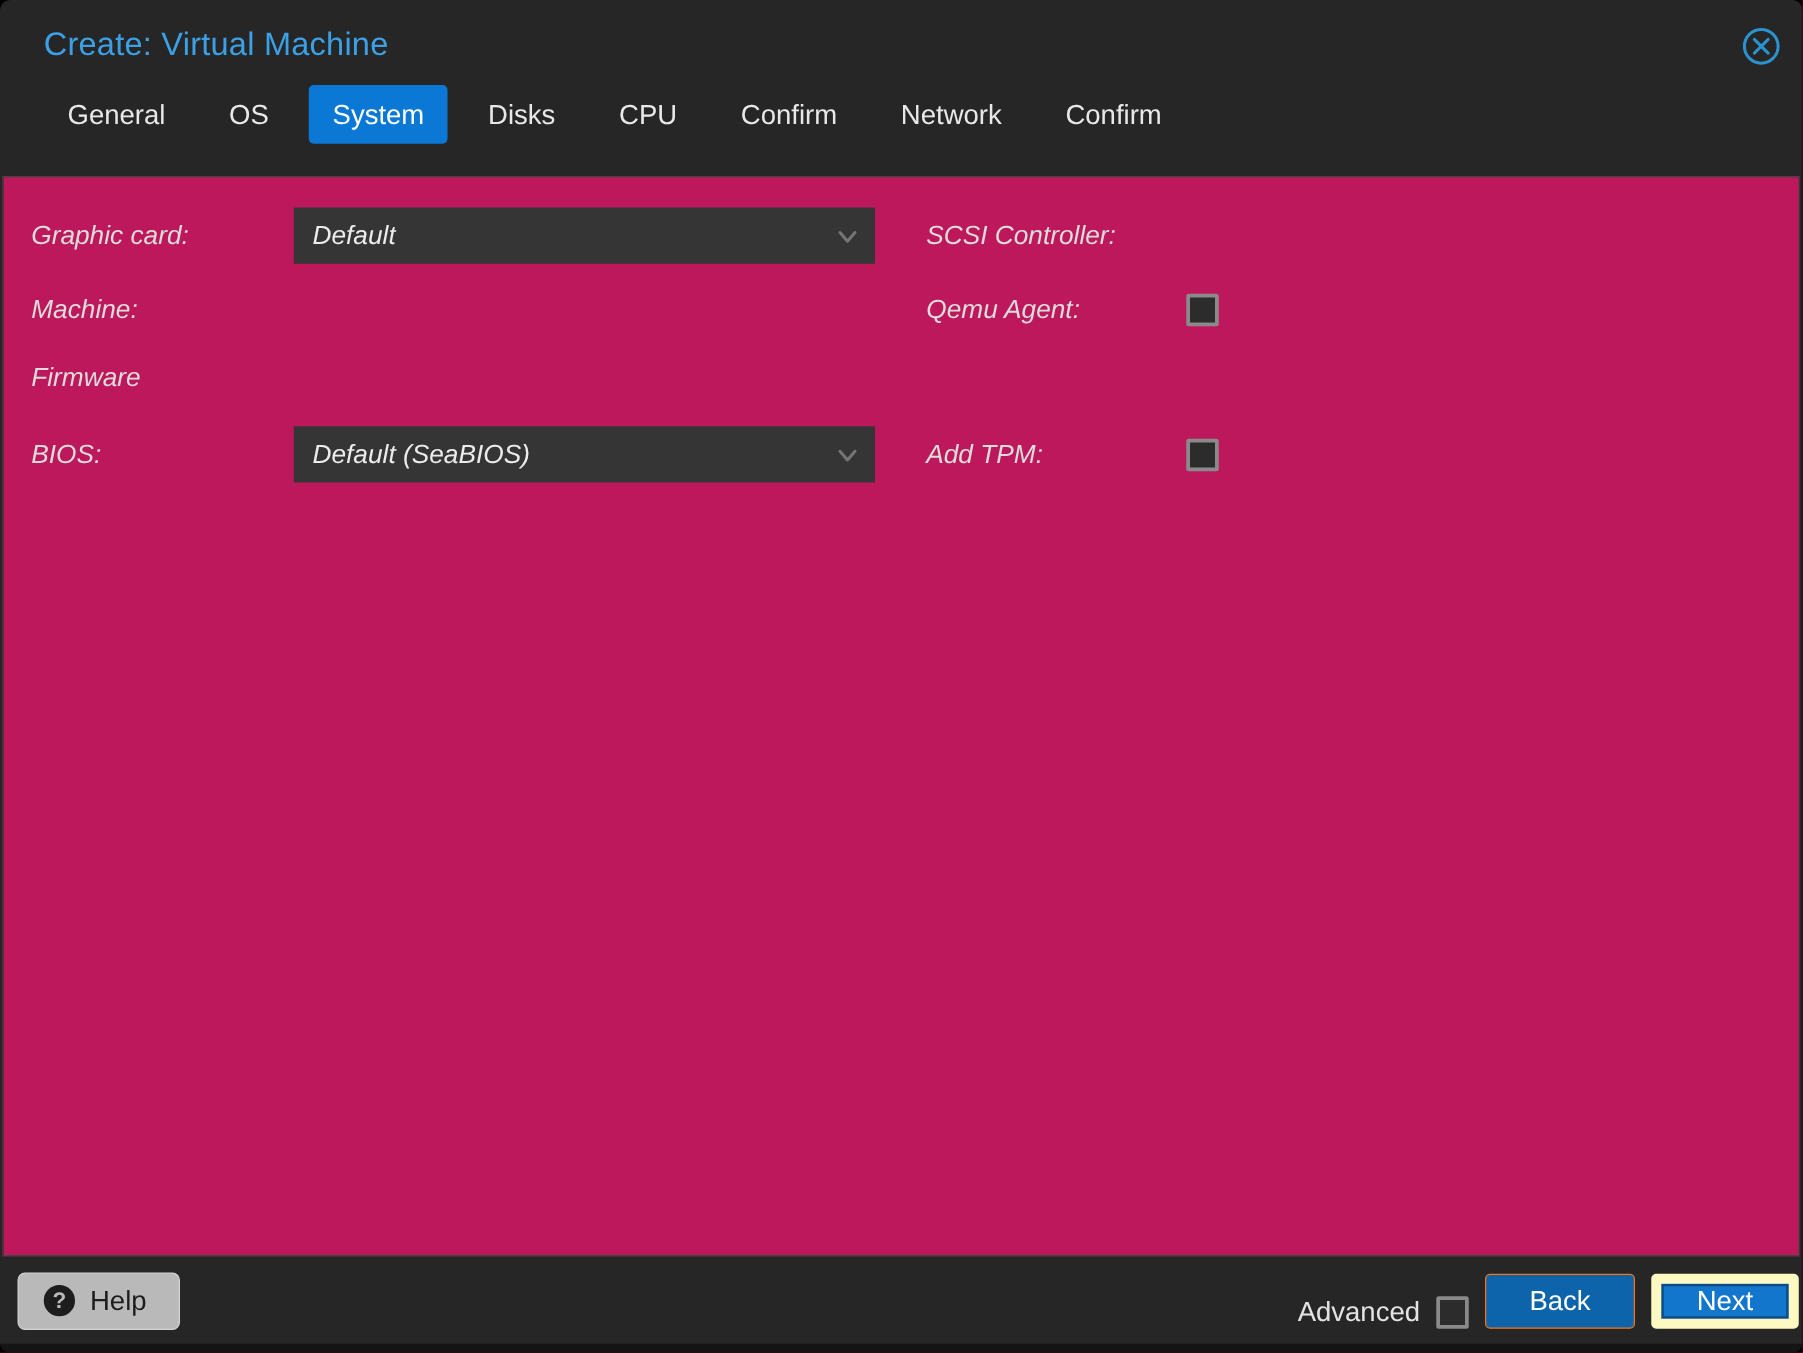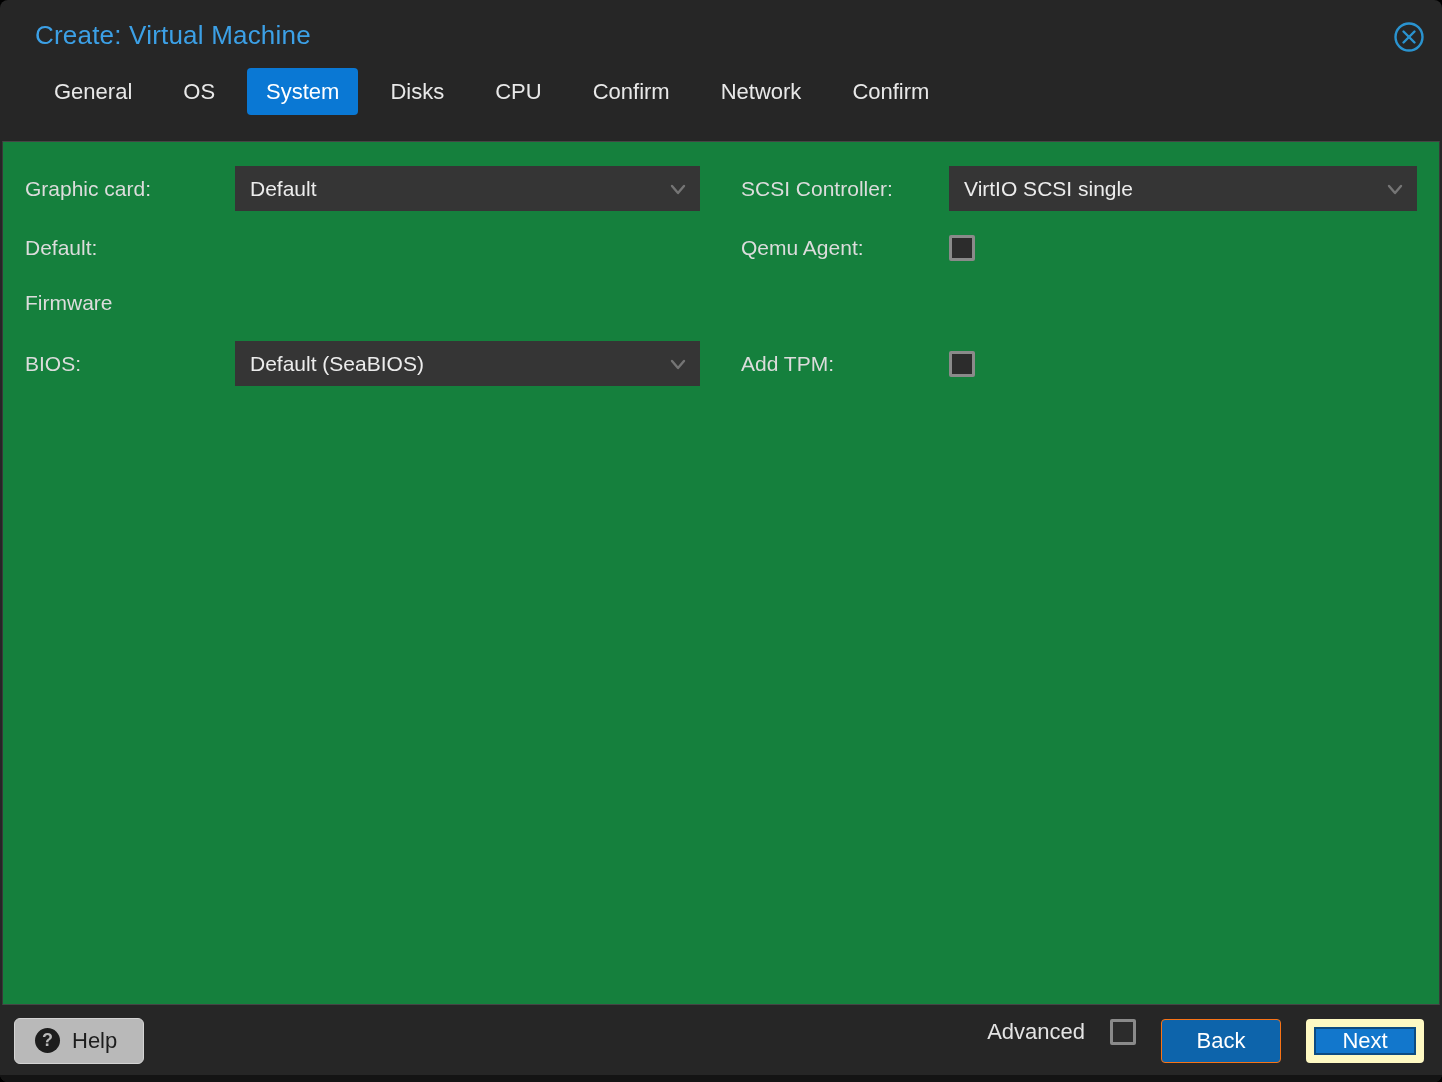"Graphic card:" .body-panel { background: #15803d -> #be185d; font-style: none -> italic }
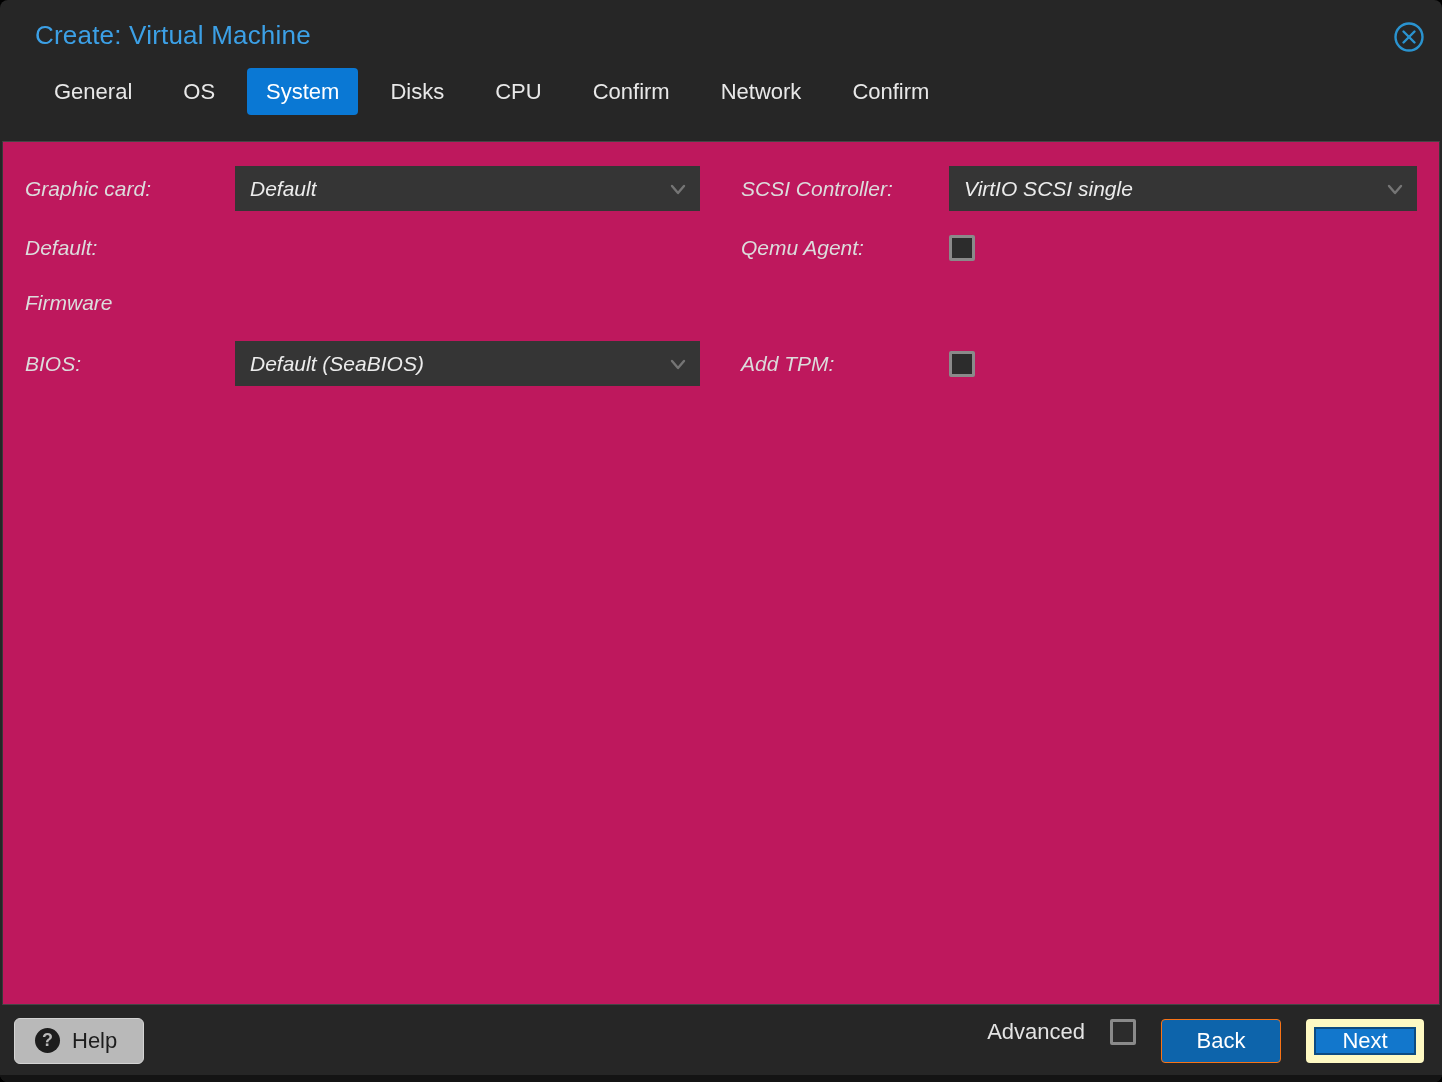"VirtIO SCSI single" div.select { html: <div> <span>VirtIO SCSI single</span> <span> <svg> <polyline></polyline> </svg> </span> </div> -> none }
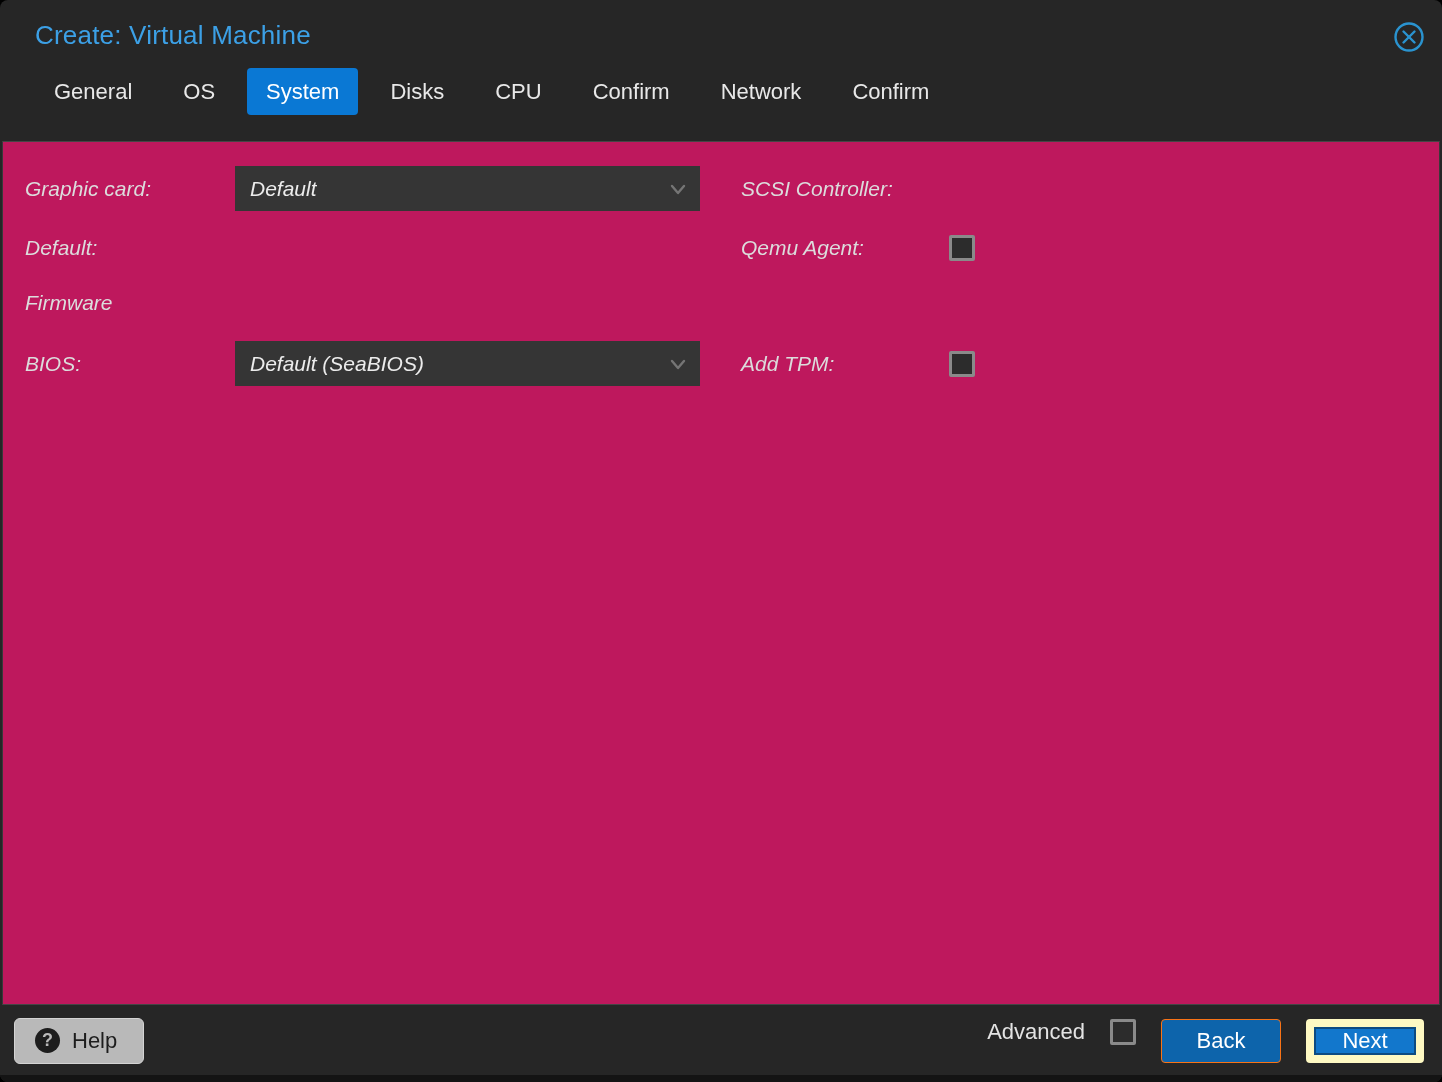"Default:" span.label { text: Default -> Machine }
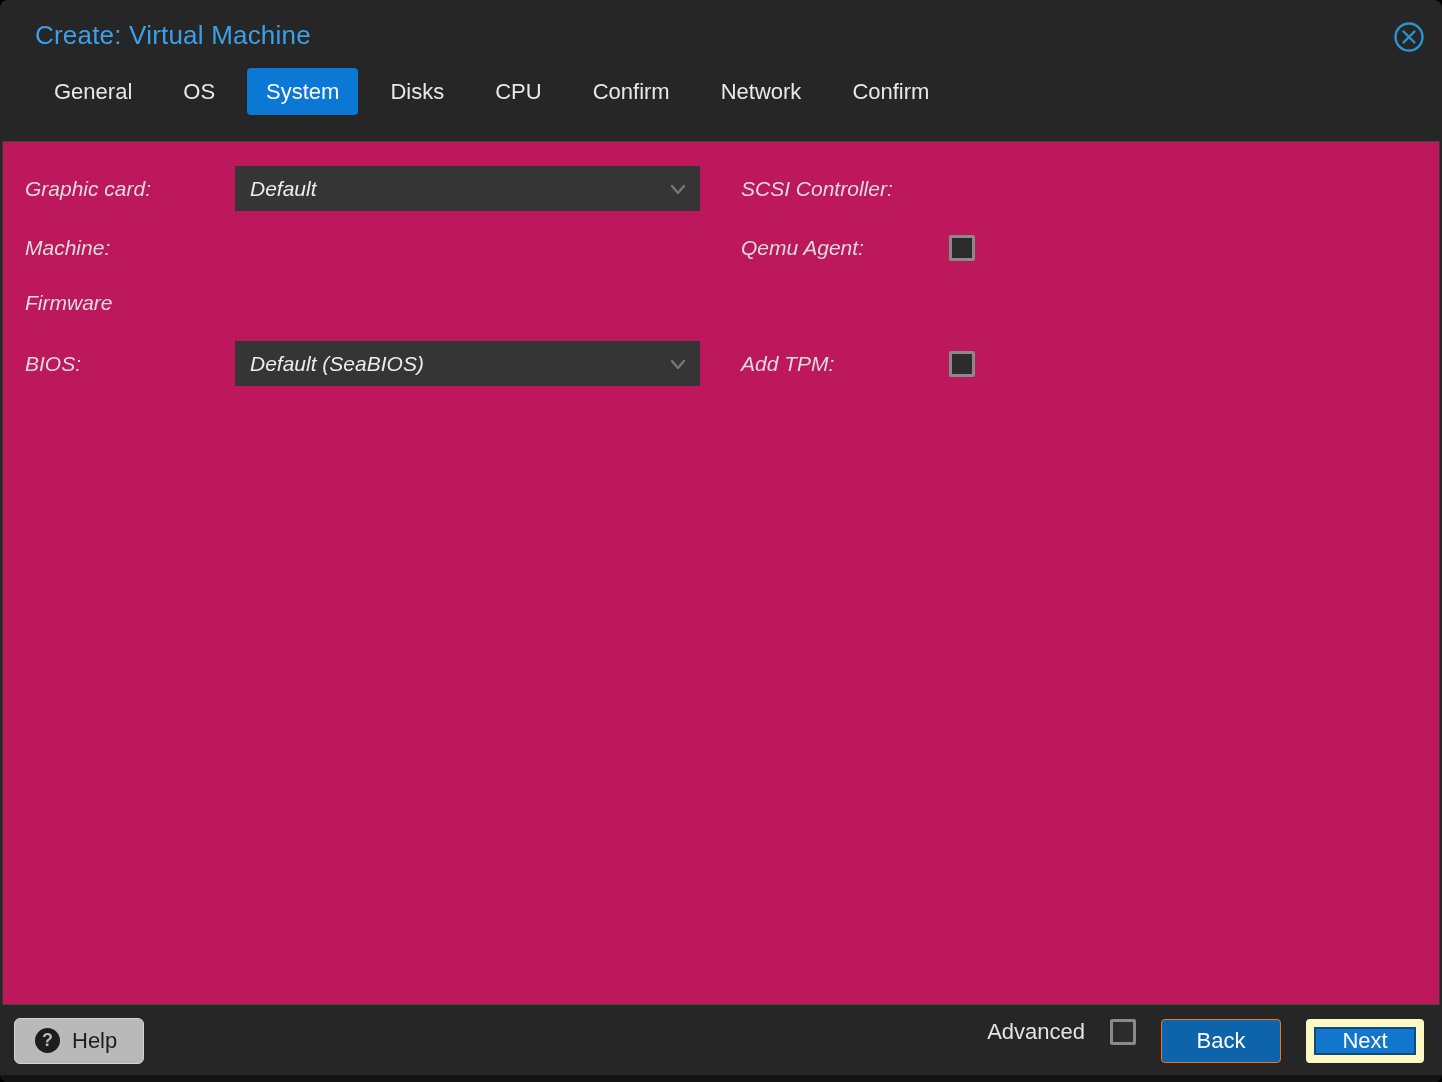"Advanced" .footer-right { align-items: flex-start -> flex-end; gap: 25px -> 13px; margin-right: 18px -> 3px }
